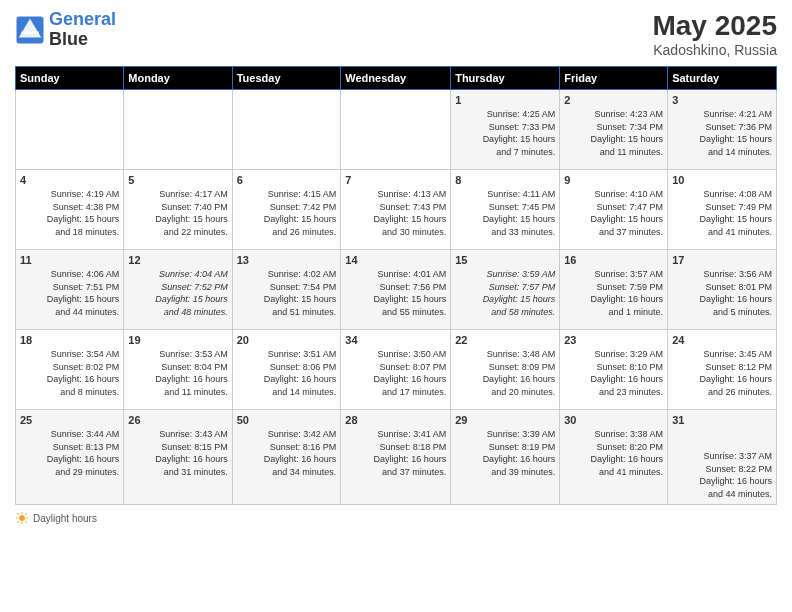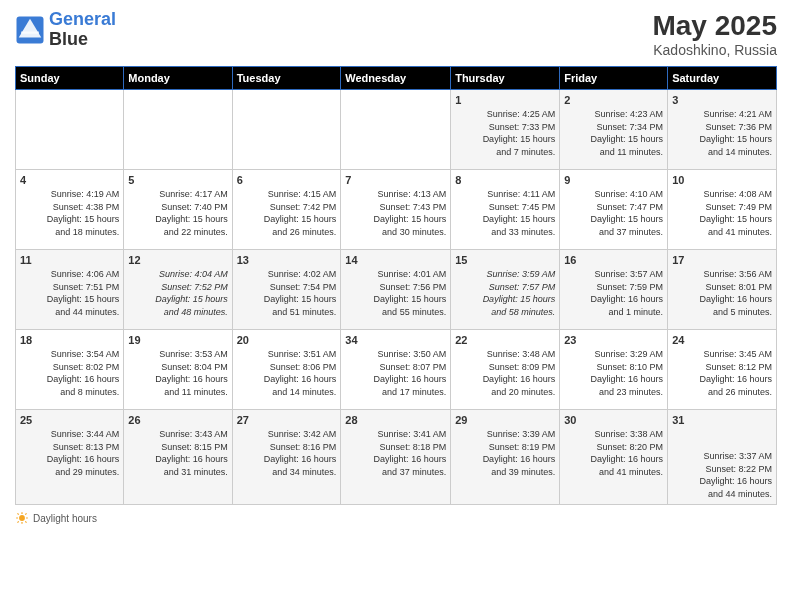"27" div.day-num { text: 27 -> 50 }
